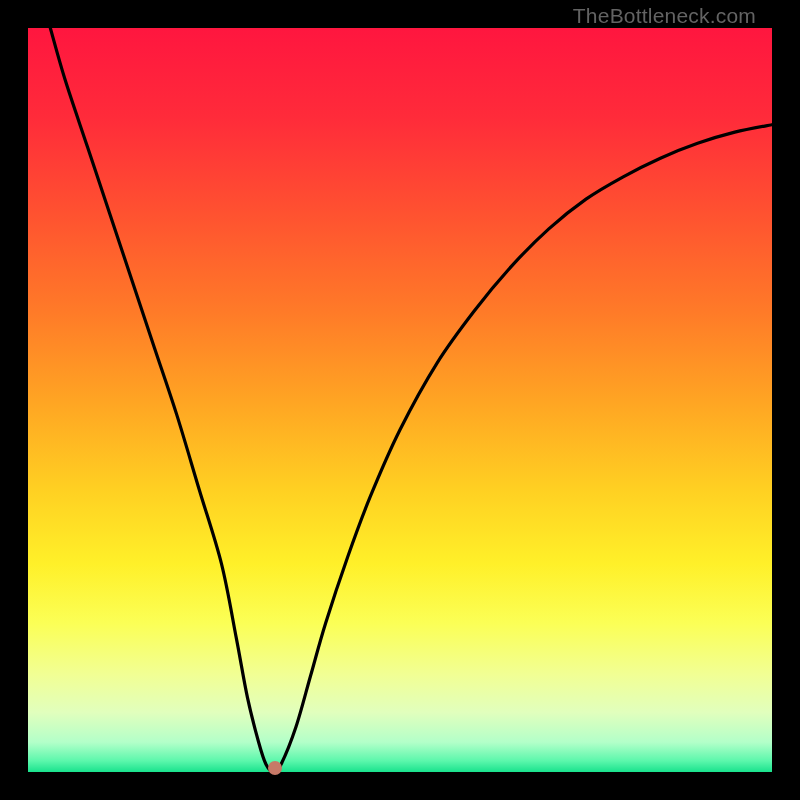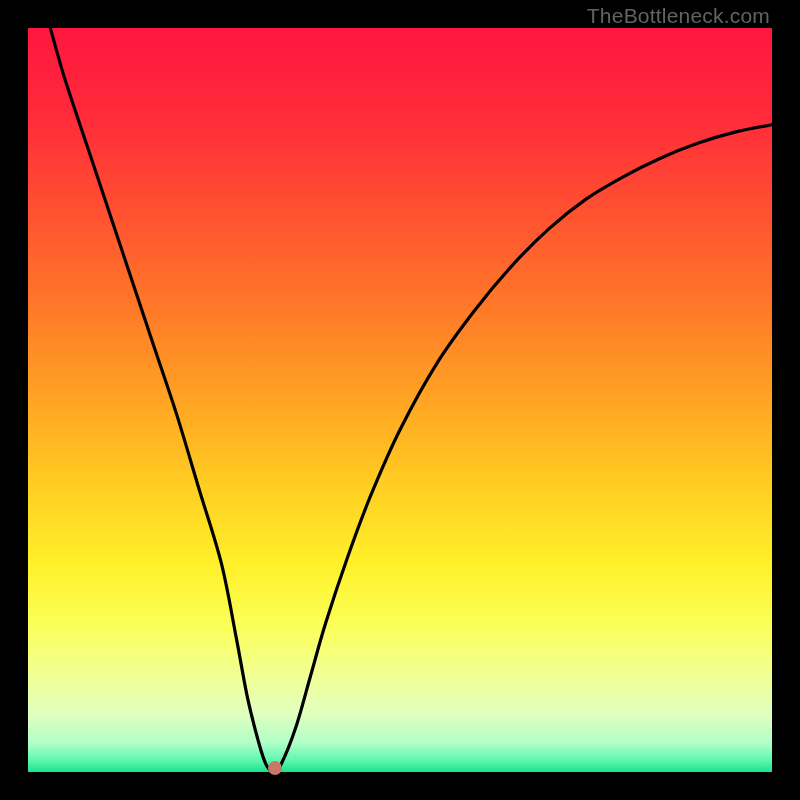"TheBottleneck.com" .watermark { right: 30px -> 44px }
